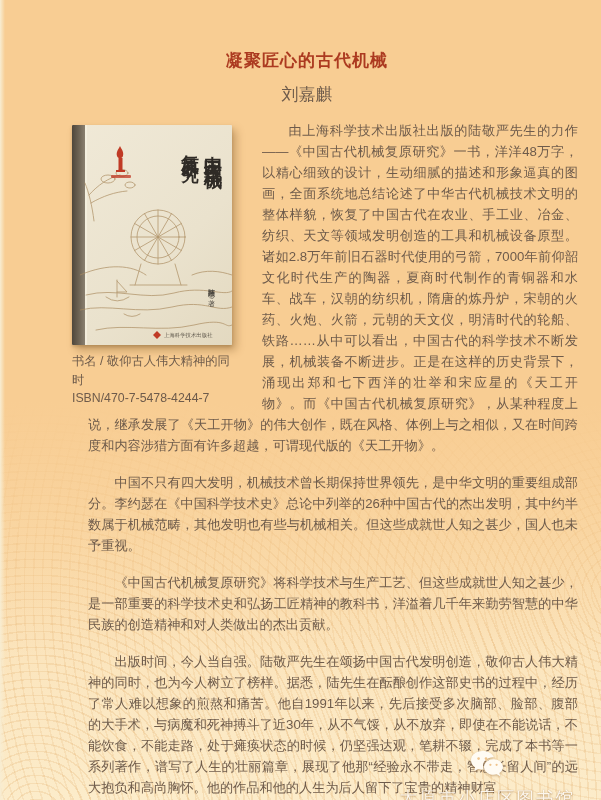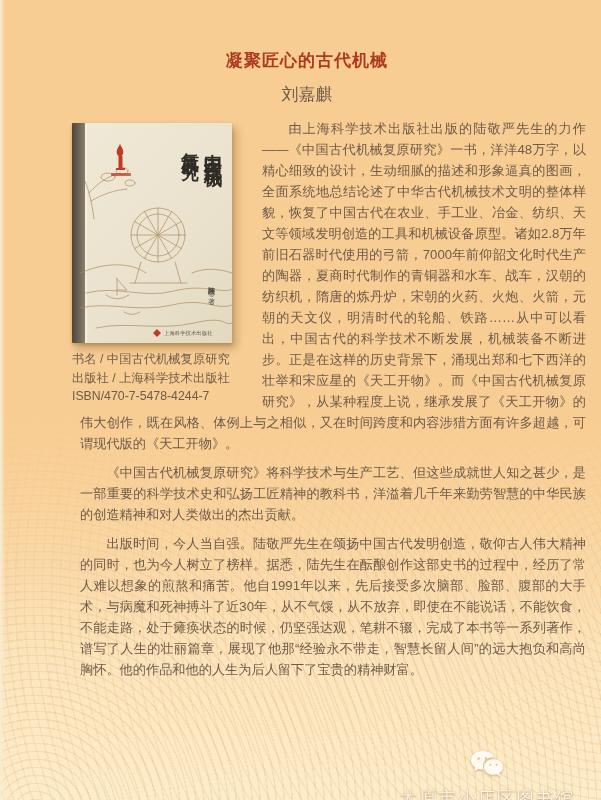"由上海科学技术出版社出版的陆敬严先生的力作——《中国古代机械复原研究》一书，洋洋" .body-flow p { margin: 8px -> 16px }
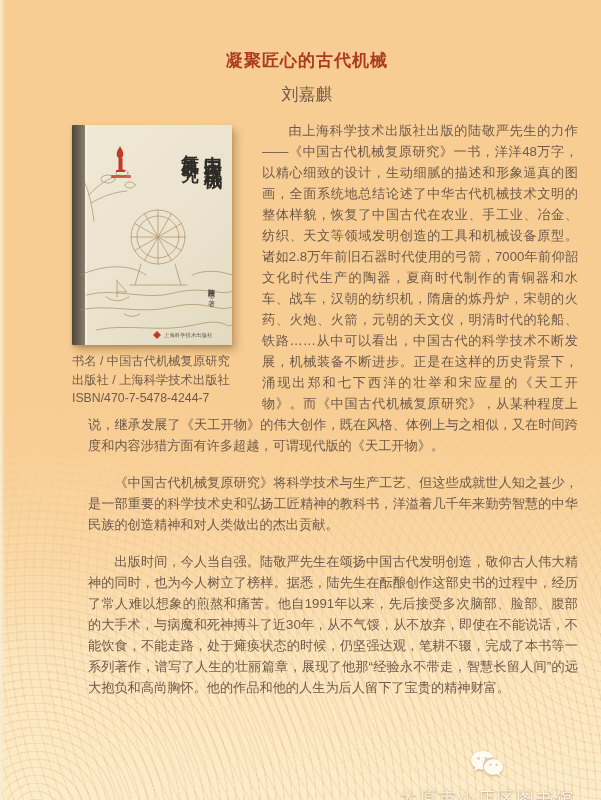"书名 / 中国古代机械复原研究" div { text: 中国古代机械复原研究 -> 敬仰古人伟大精神的同时 }
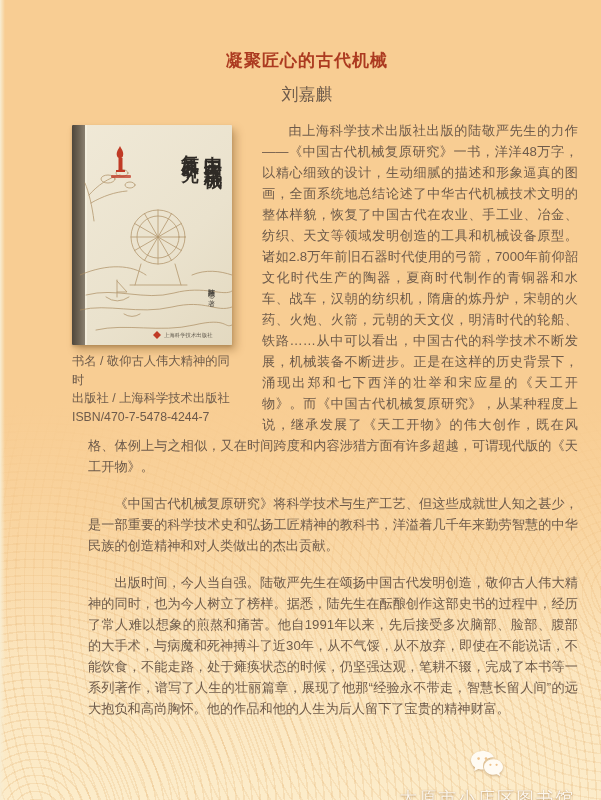"出版社 / 上海科学技术出版社" div { html: <div>出版社 / 上海科学技术出版社</div> -> none }
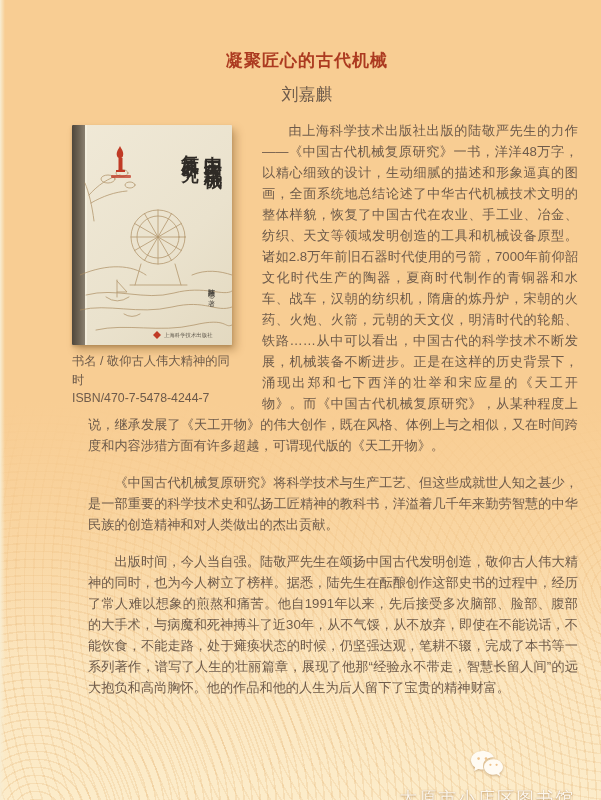"中国不只有四大发明，机械技术曾长期保持世界领先，是中华文明的重要组成部分。李约瑟" p { html: none -> <p>中国不只有四大发明，机械技术曾长期保持世界领先，是中华文明的重要组成部分。李约瑟在《中国科学技术史》总论中列举的26种中国古代的杰出发明，其中约半数属于机械范畴，其他发明也有些与机械相关。但这些成就世人知之甚少，国人也未予重视。</p> }
